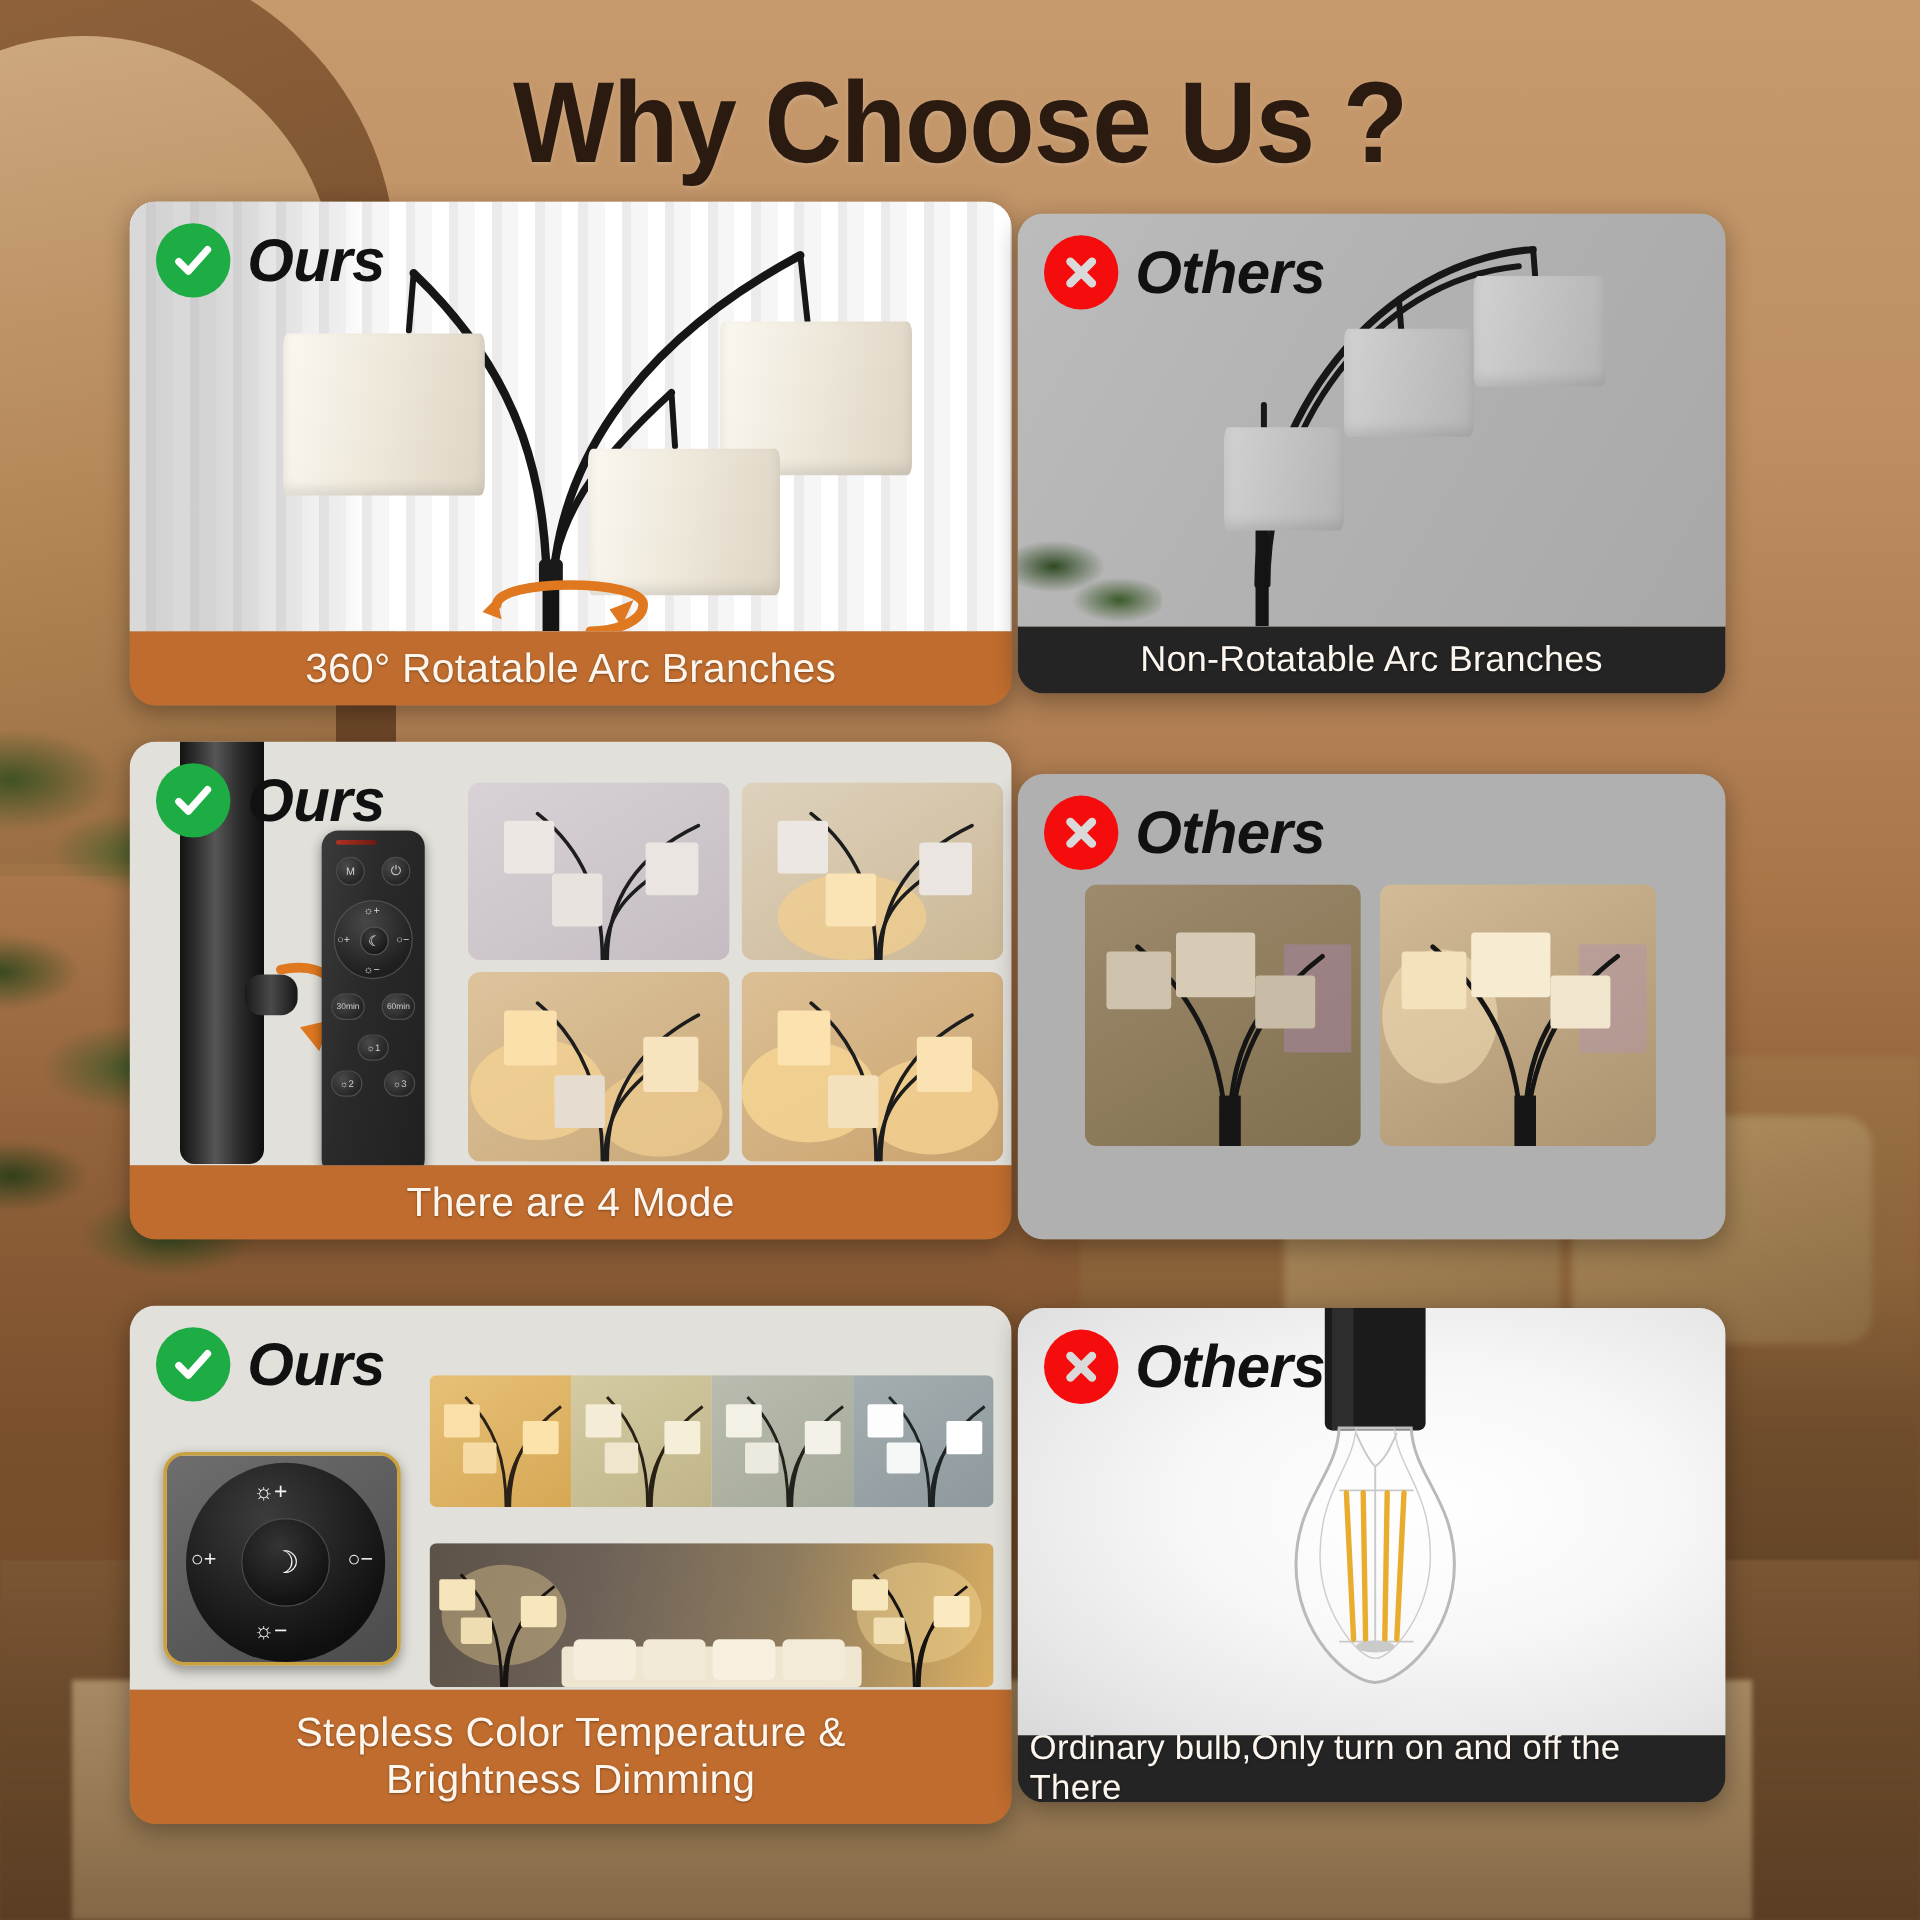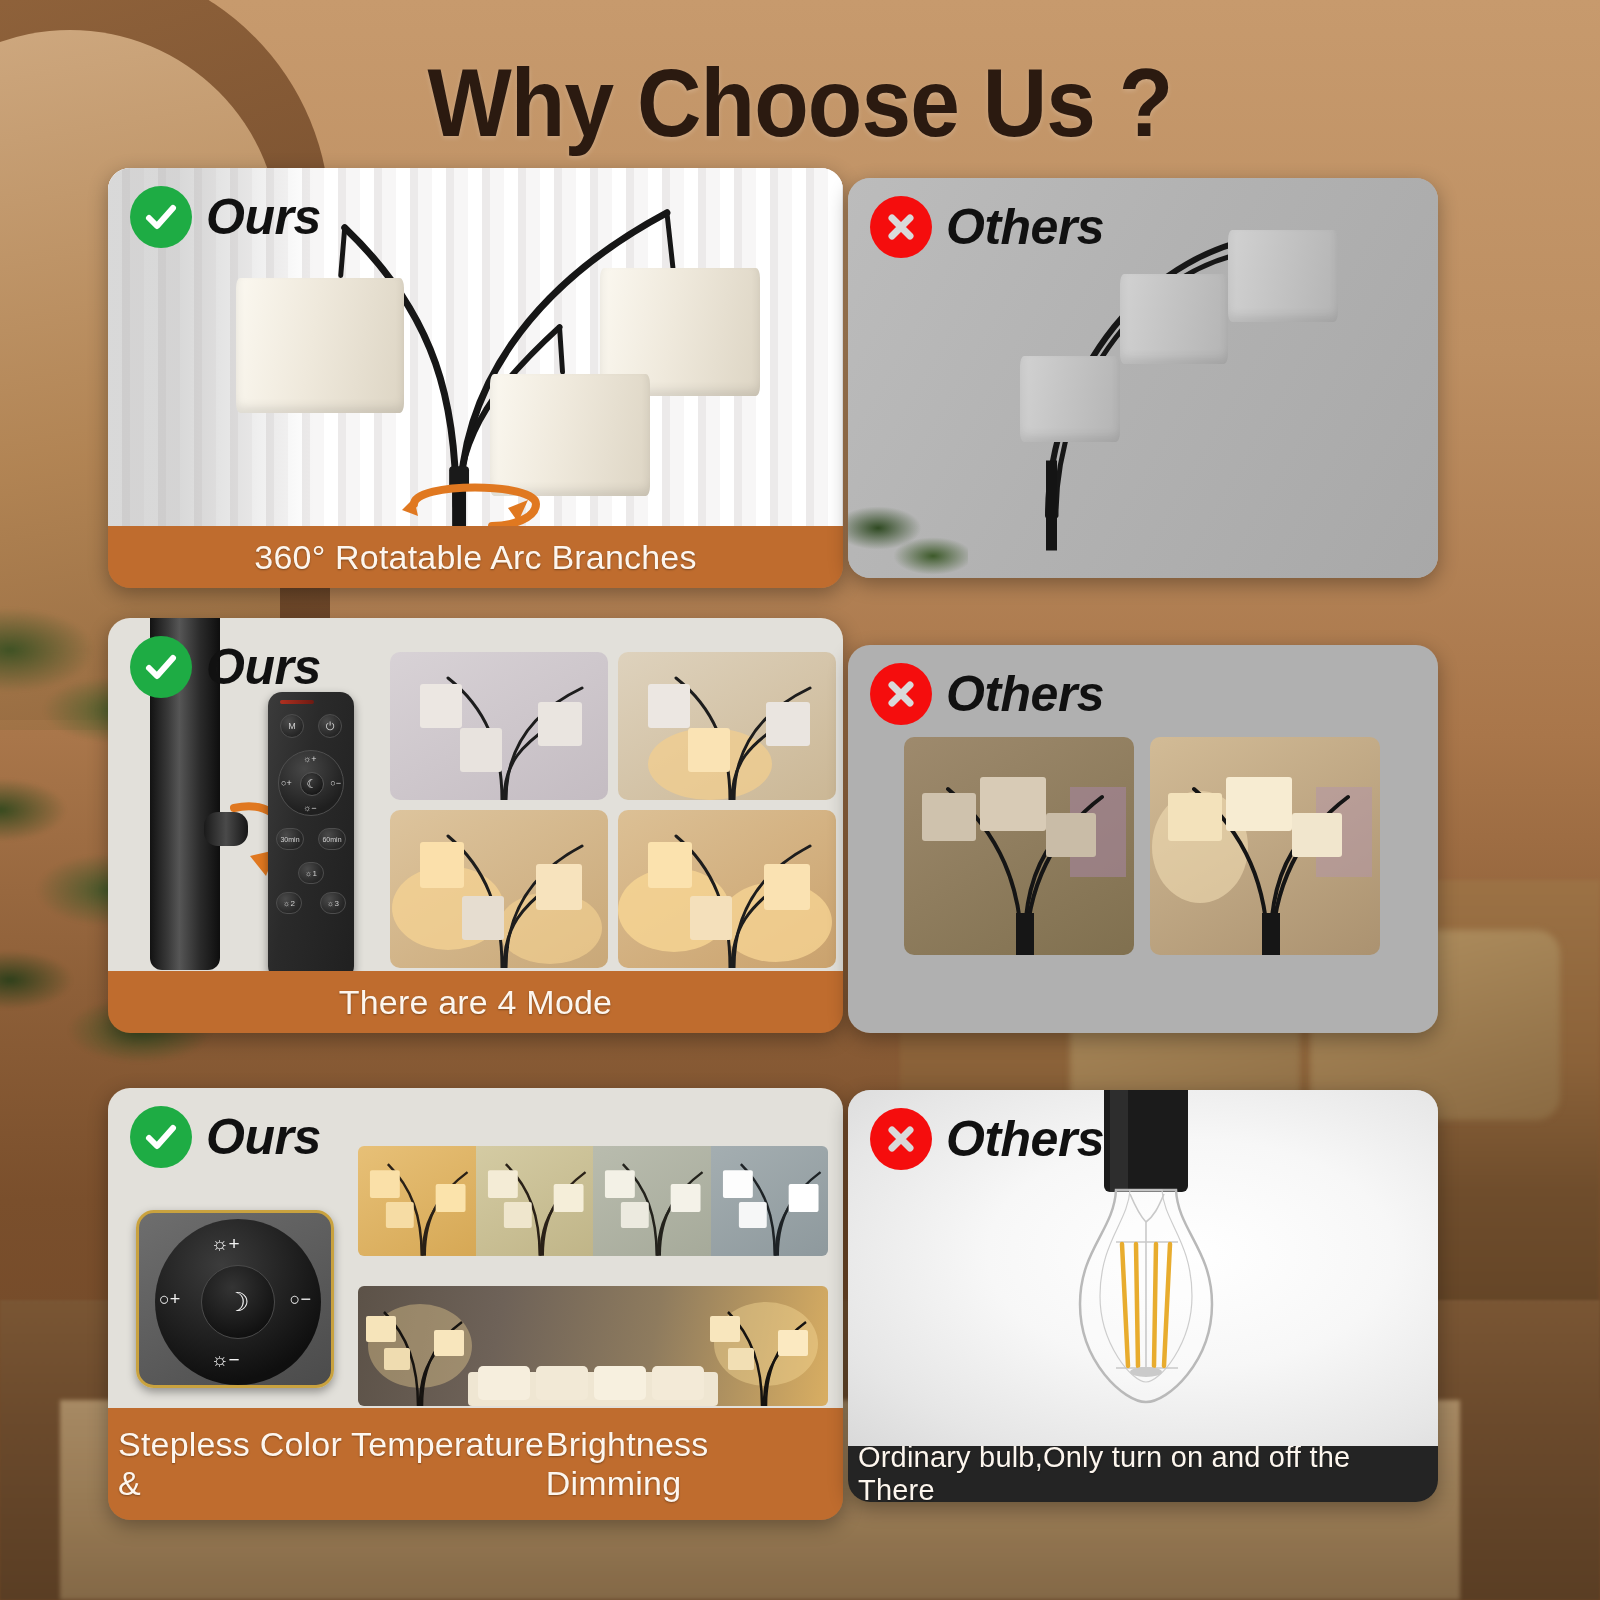"Non-Rotatable Arc Branches" div.caption { html: none -> <div>Non-Rotatable Arc Branches</div> }
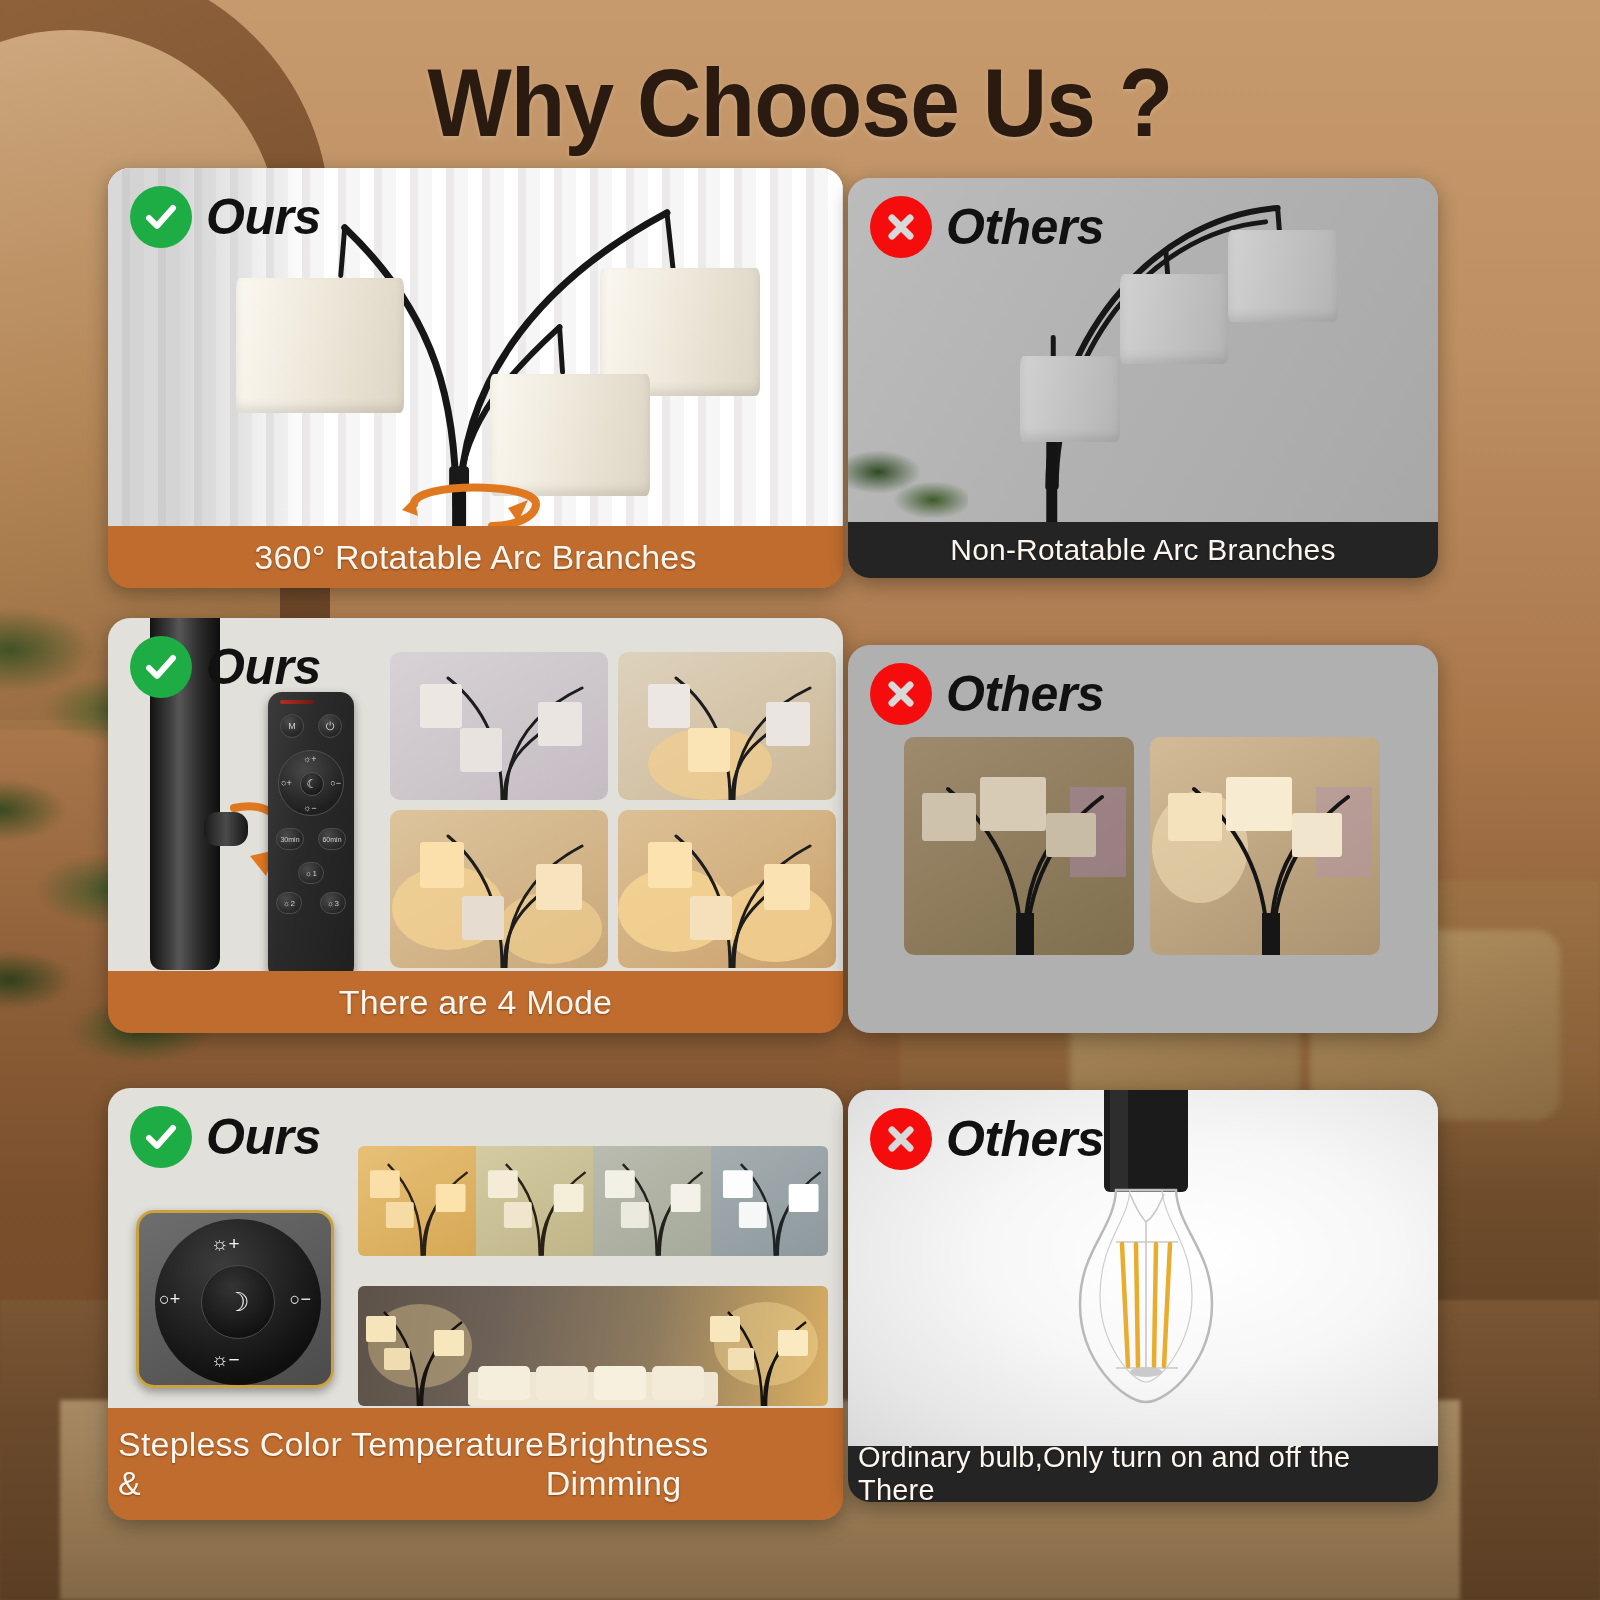"Stepless Color Temperature &" div.caption { flex-direction: none -> column }
